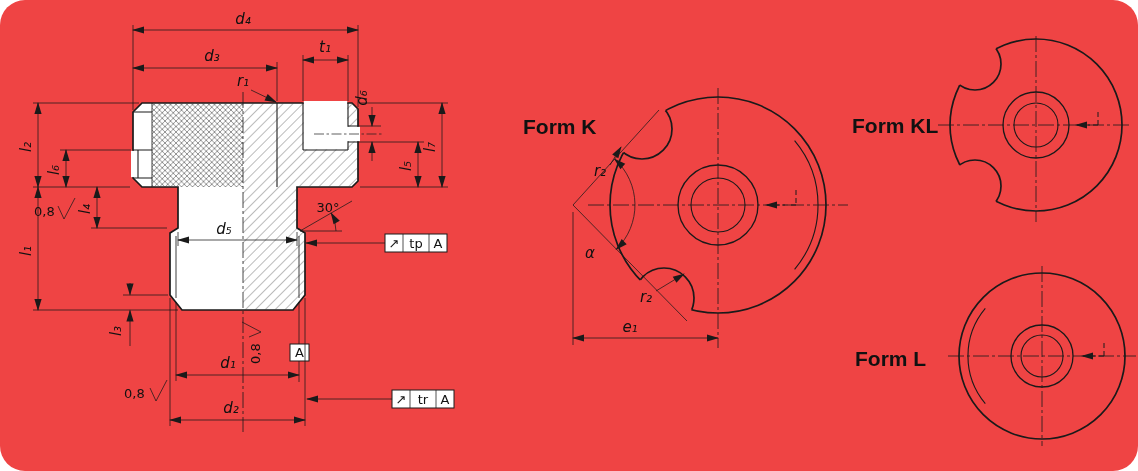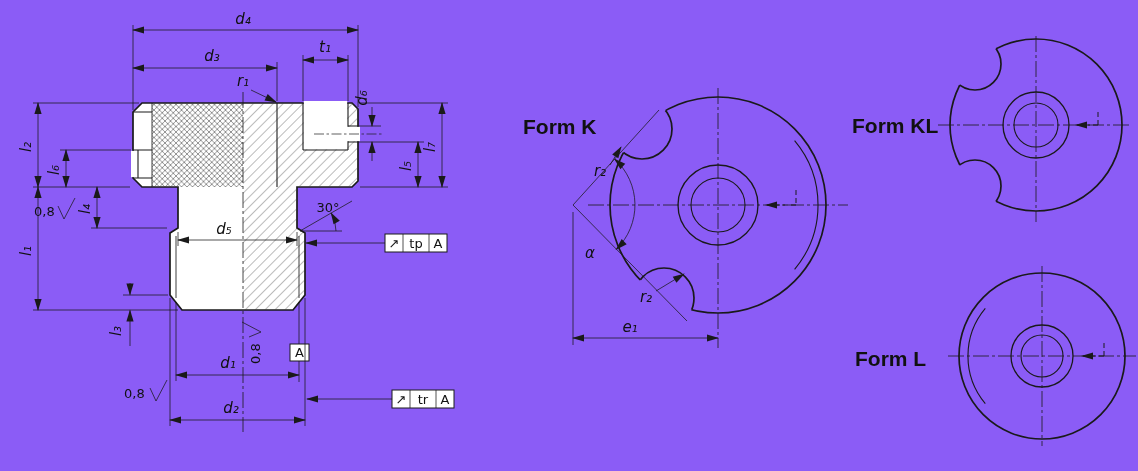"d₄" .stage { background: #8b5cf6 -> #ef4444; border-radius: none -> 25px }
